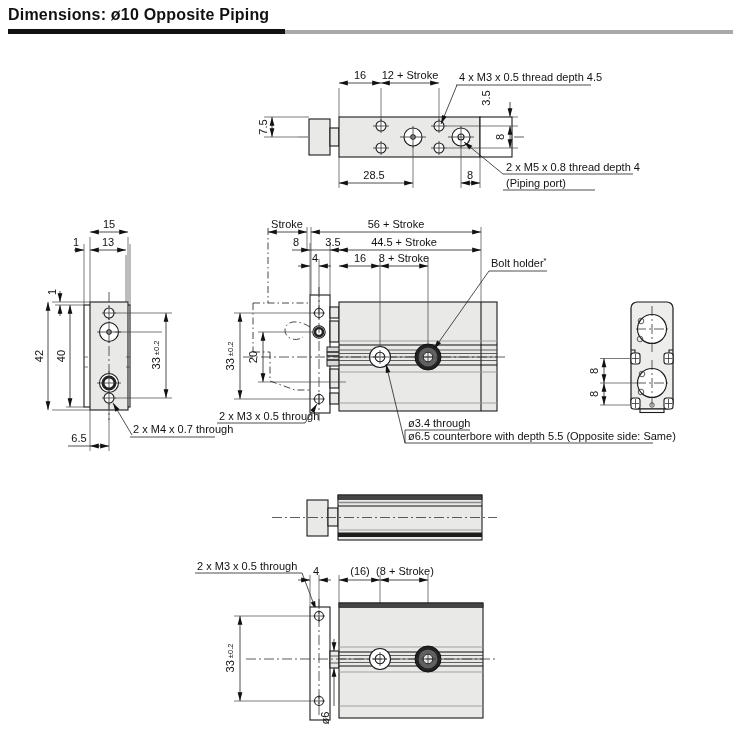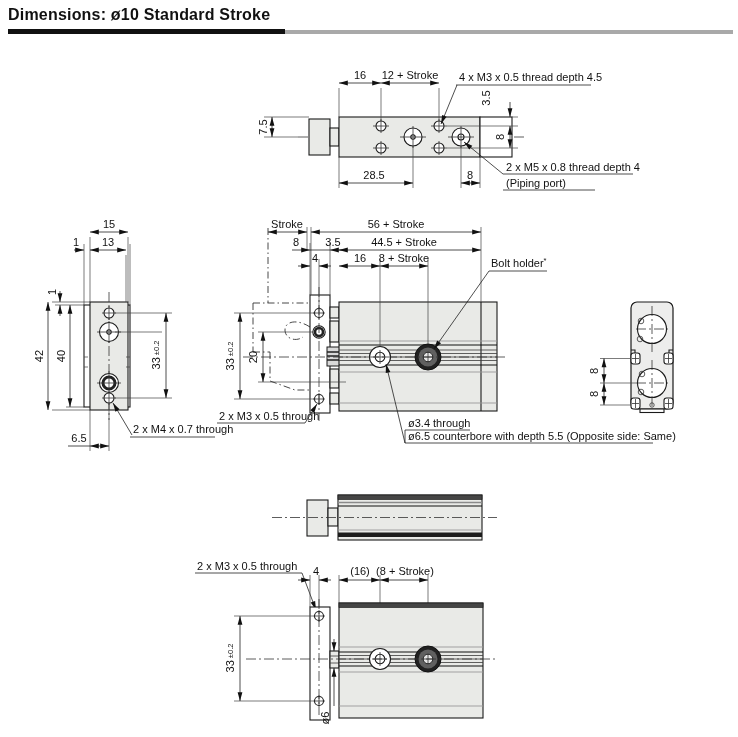"Dimensions: ø10 Standard Stroke" div.title { text: Standard Stroke -> Opposite Piping }
